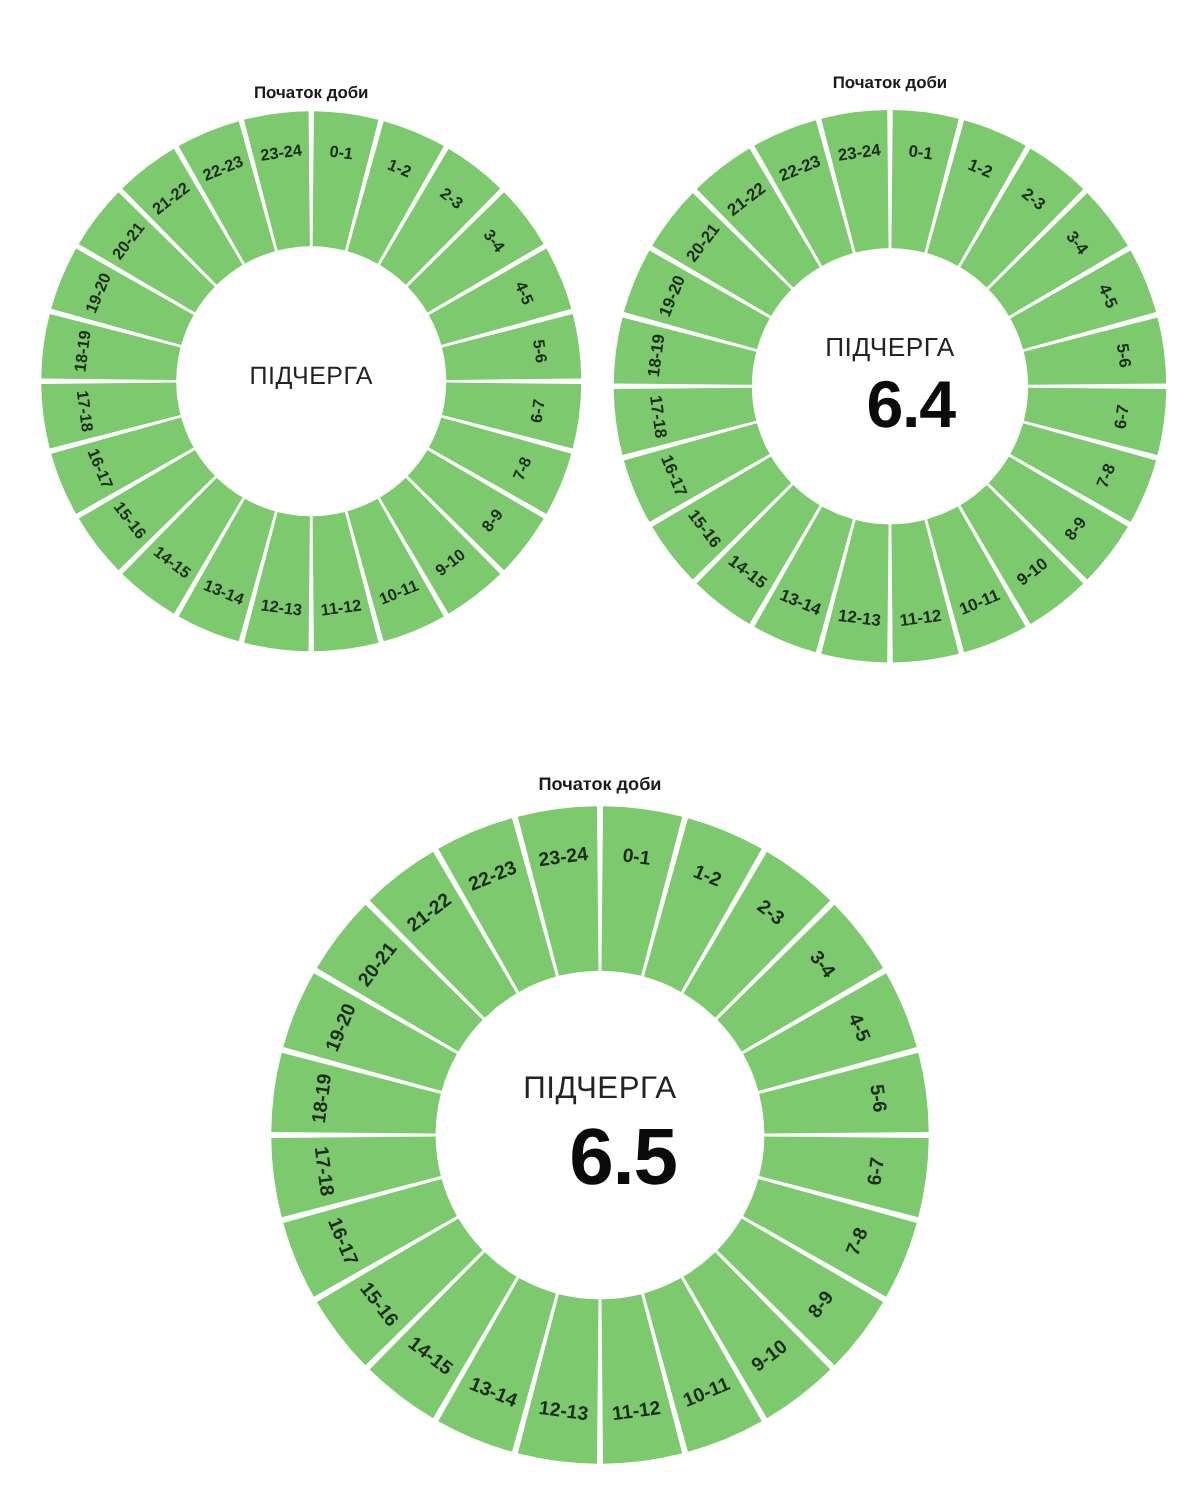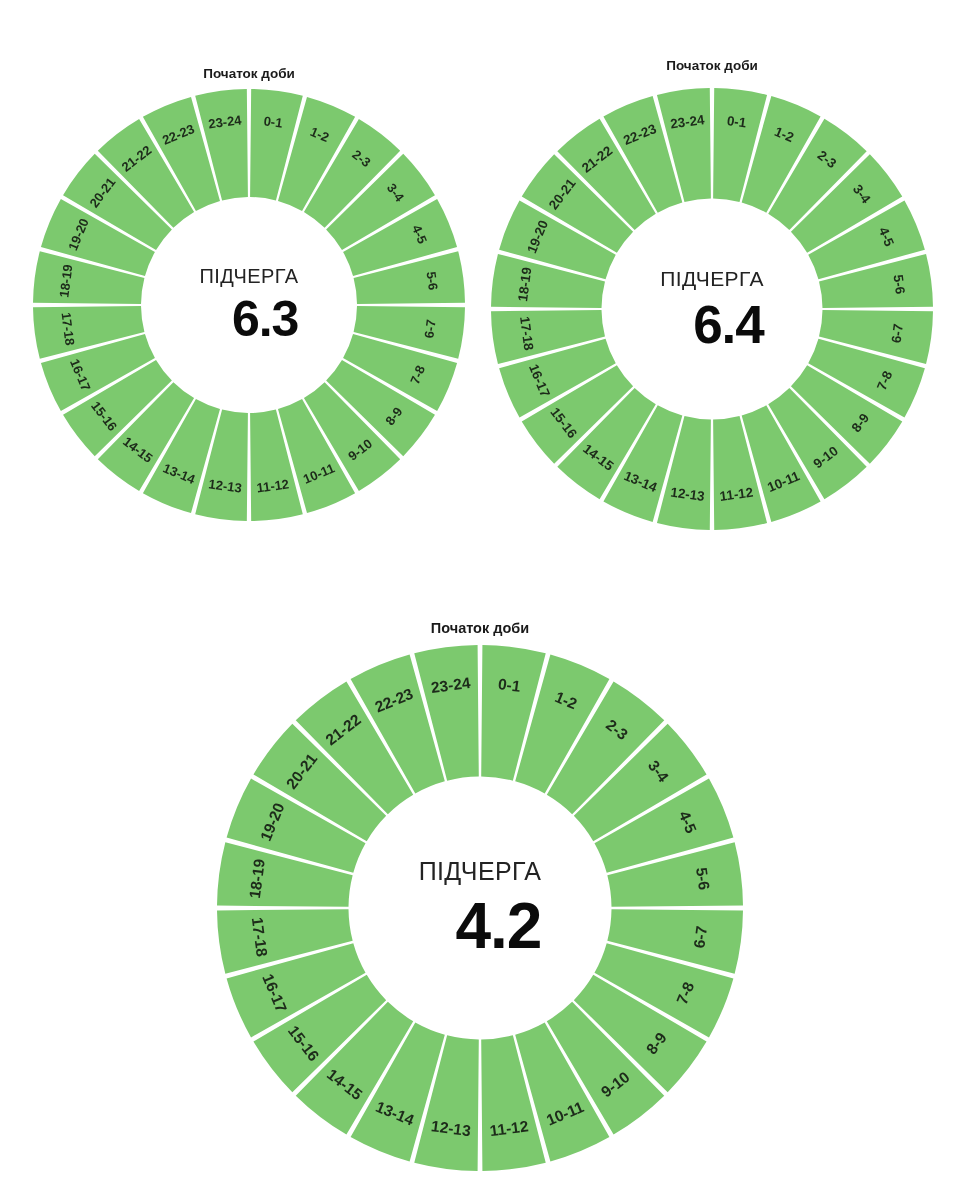"6.3" div.center-value { html: <div>6.3</div> -> none }
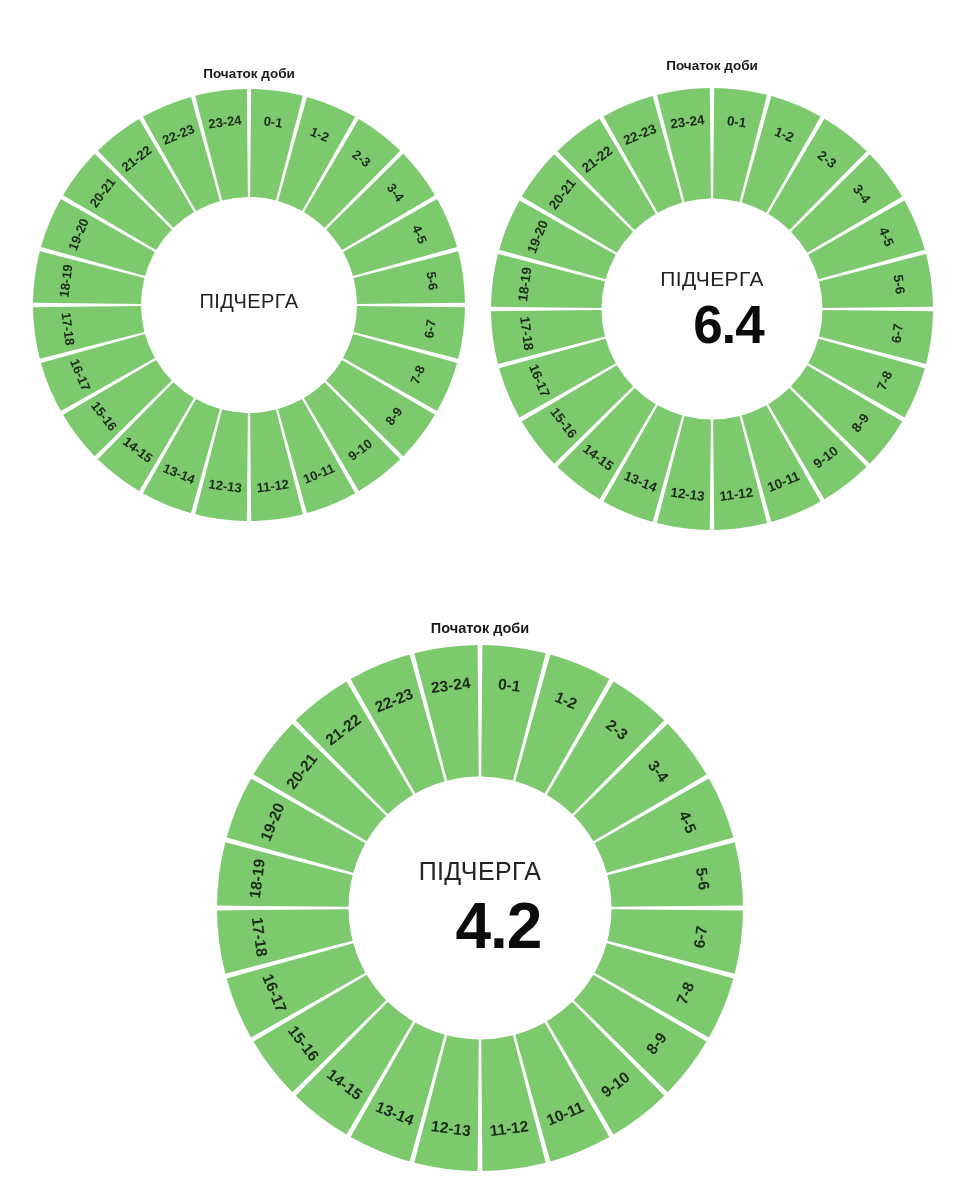"4.2" div.center-value { text: 4.2 -> 6.5 }
